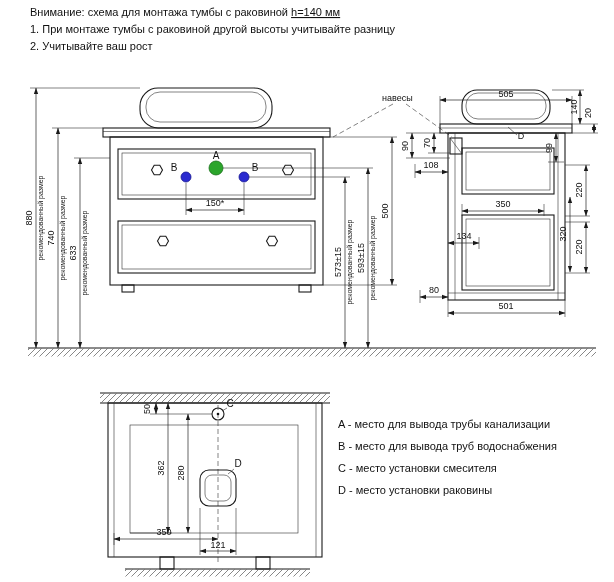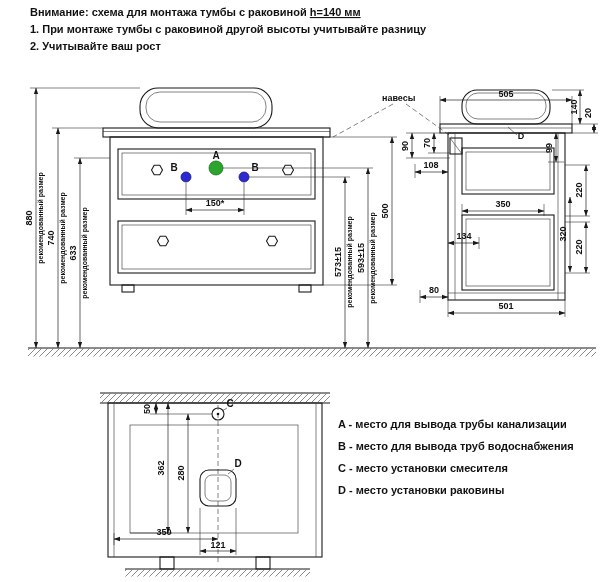"Внимание: схема для монтажа тумбы" .wrap { font-weight: bold -> none }
